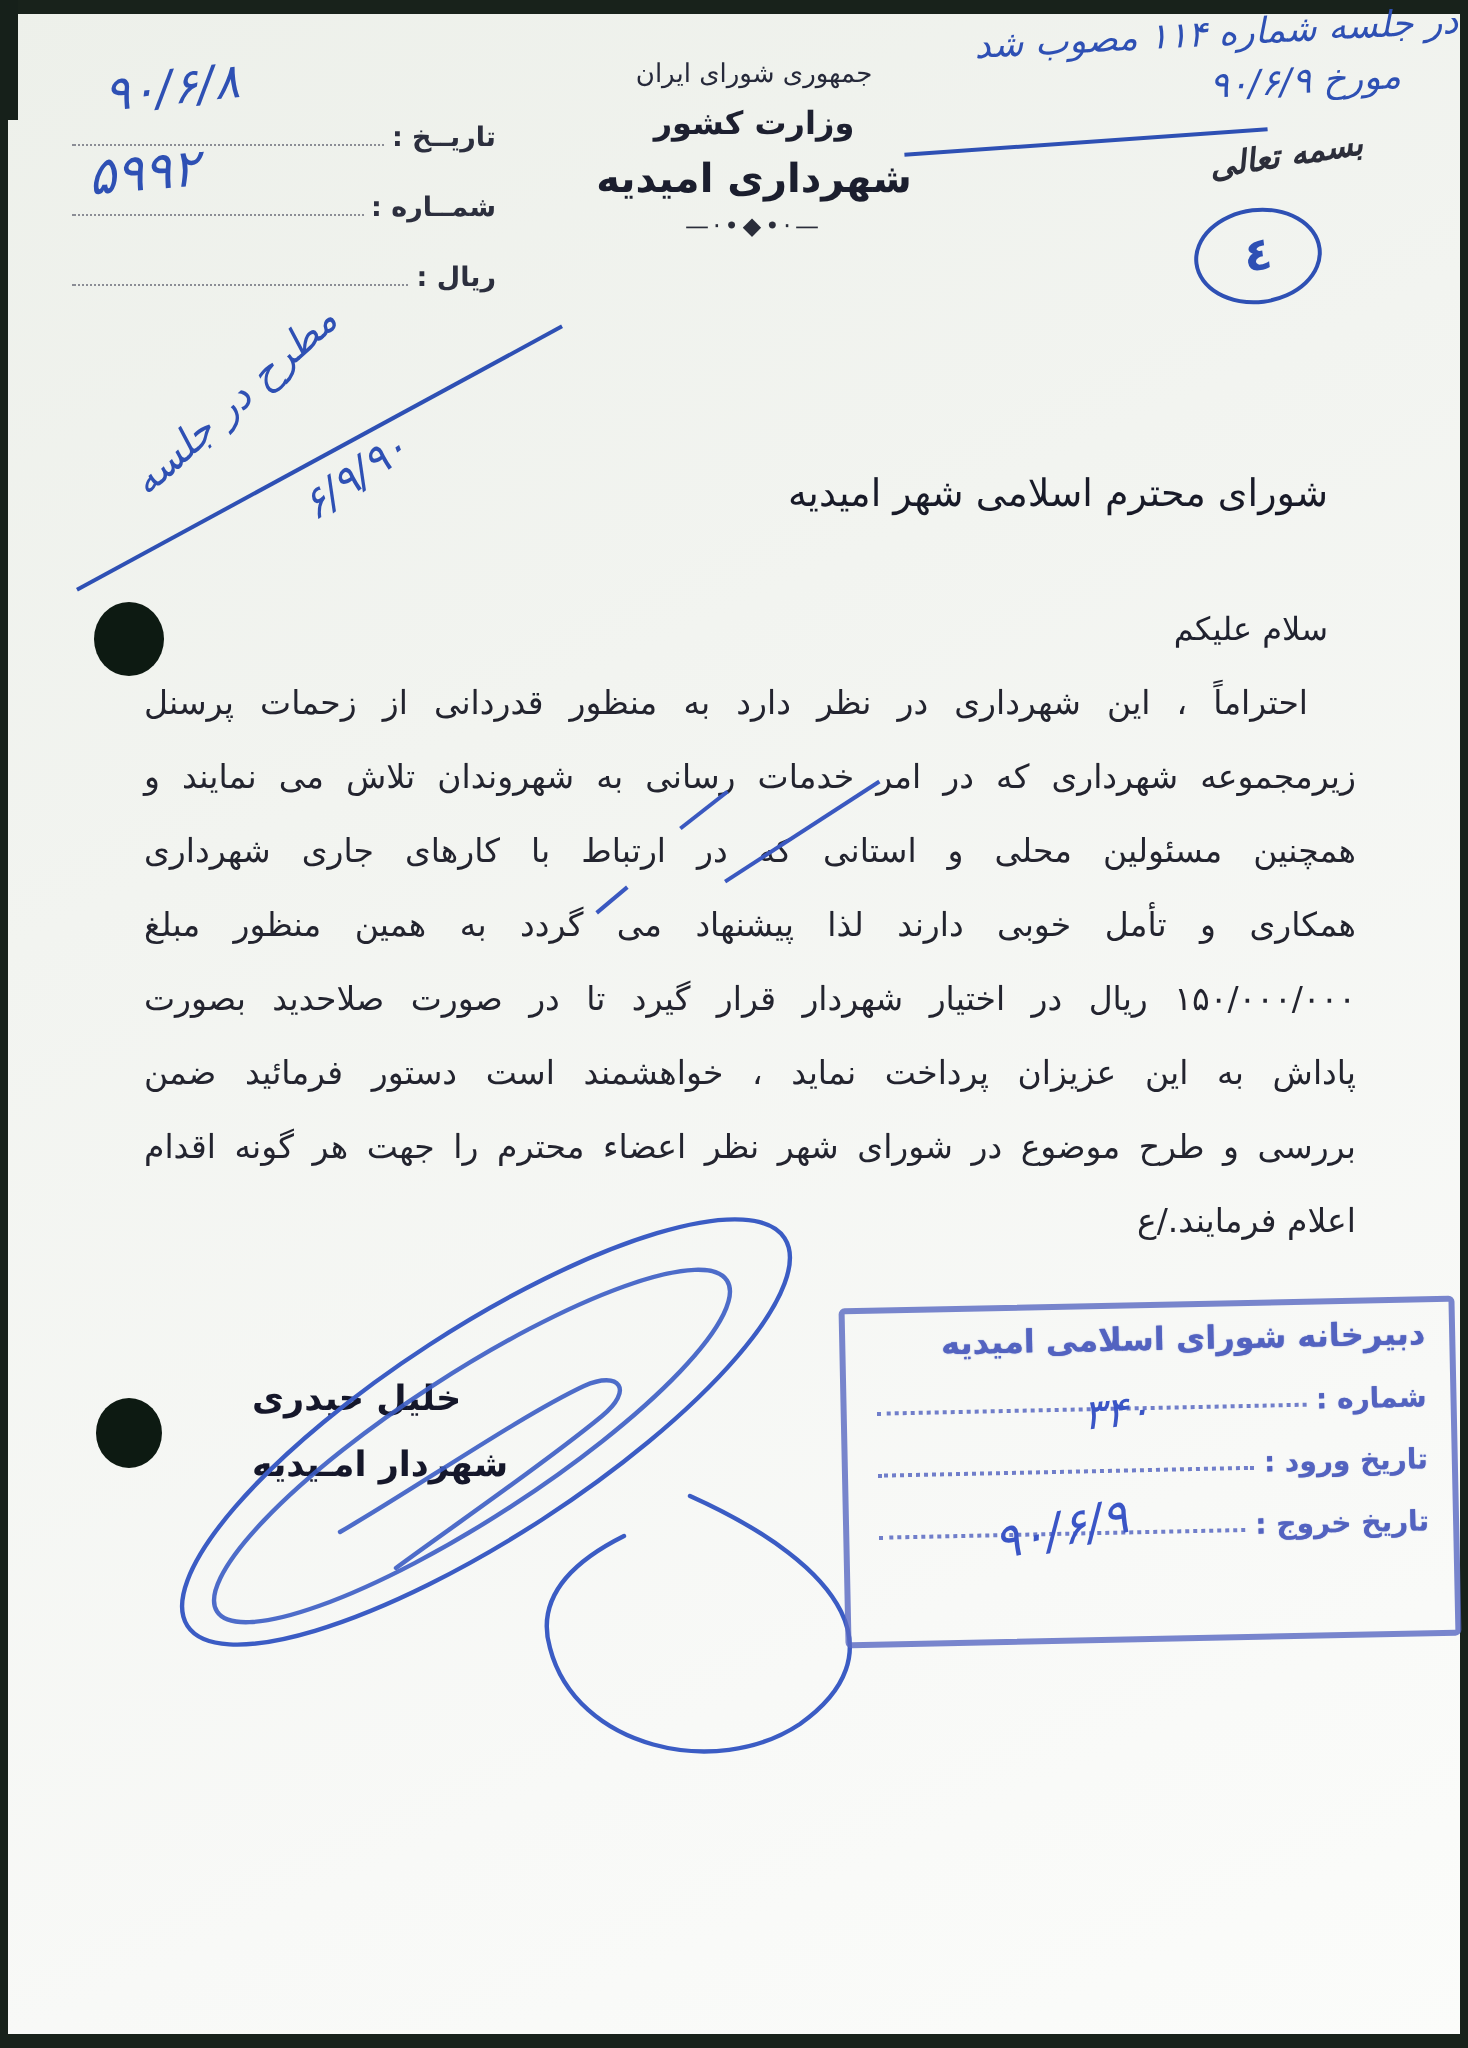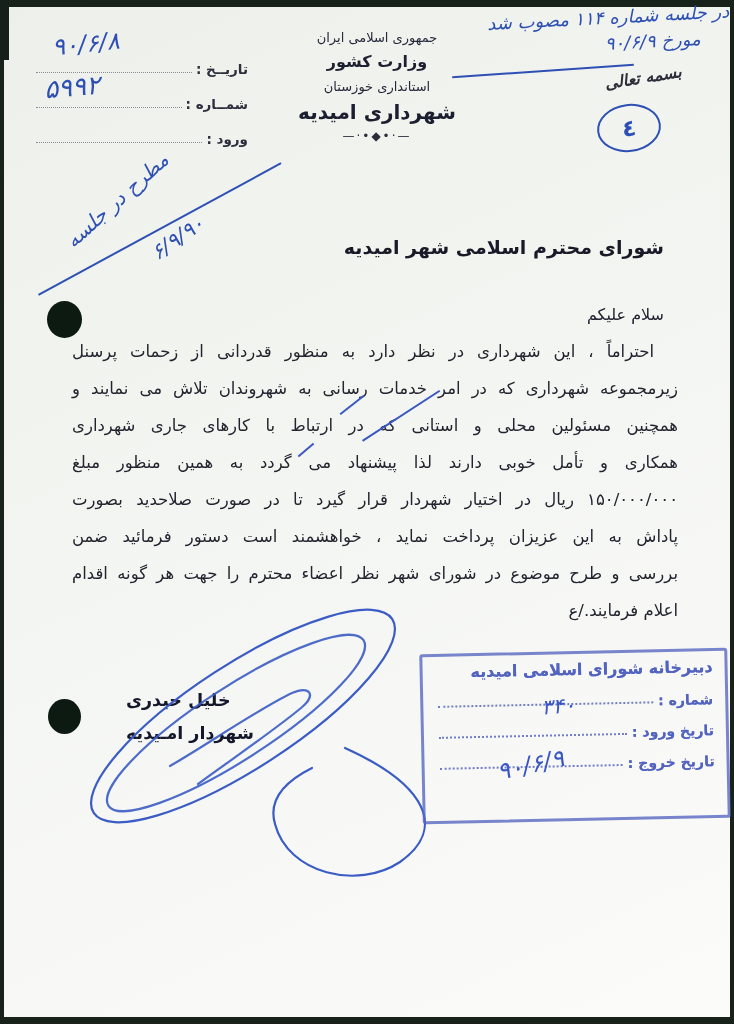"جمهوری اسلامی ایران" div.lh1 { text: اسلامی -> شورای }
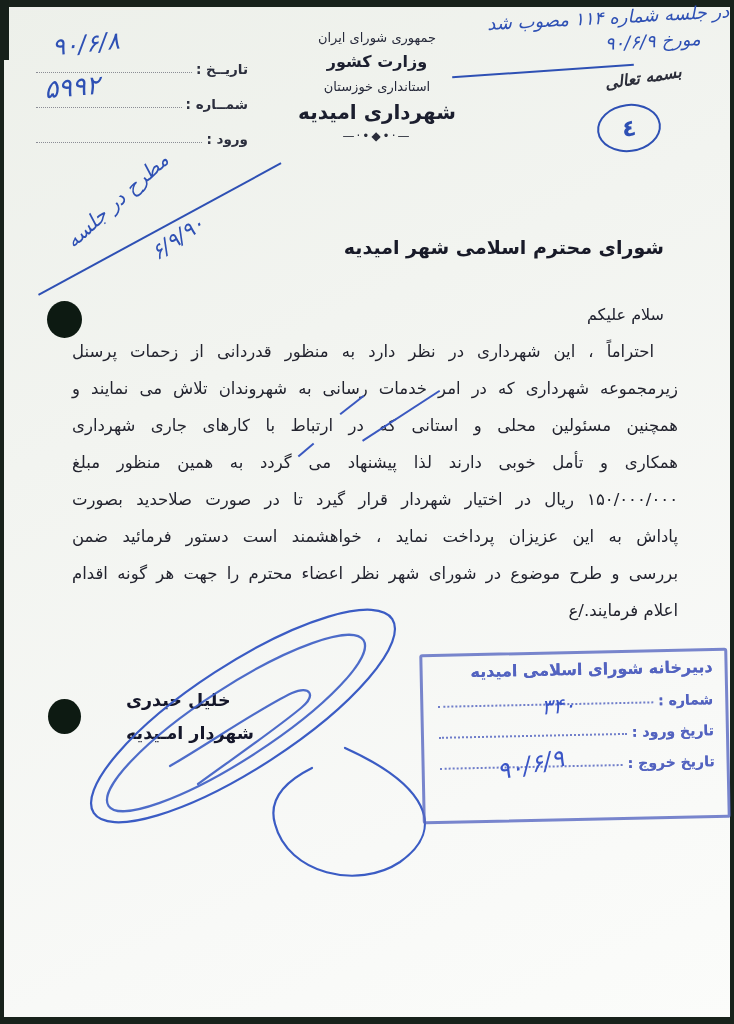"استانداری خوزستان" div.lh3 { html: <div>استانداری خوزستان</div> -> none }
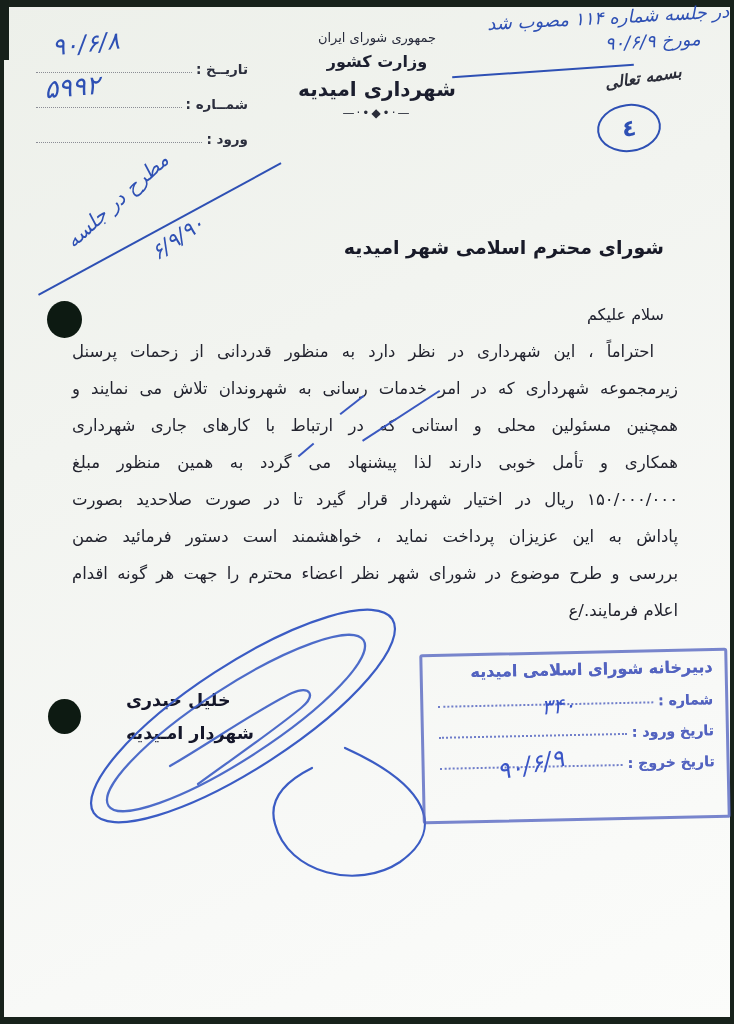"ورود :" span.meta-label { text: ورود -> ریال }
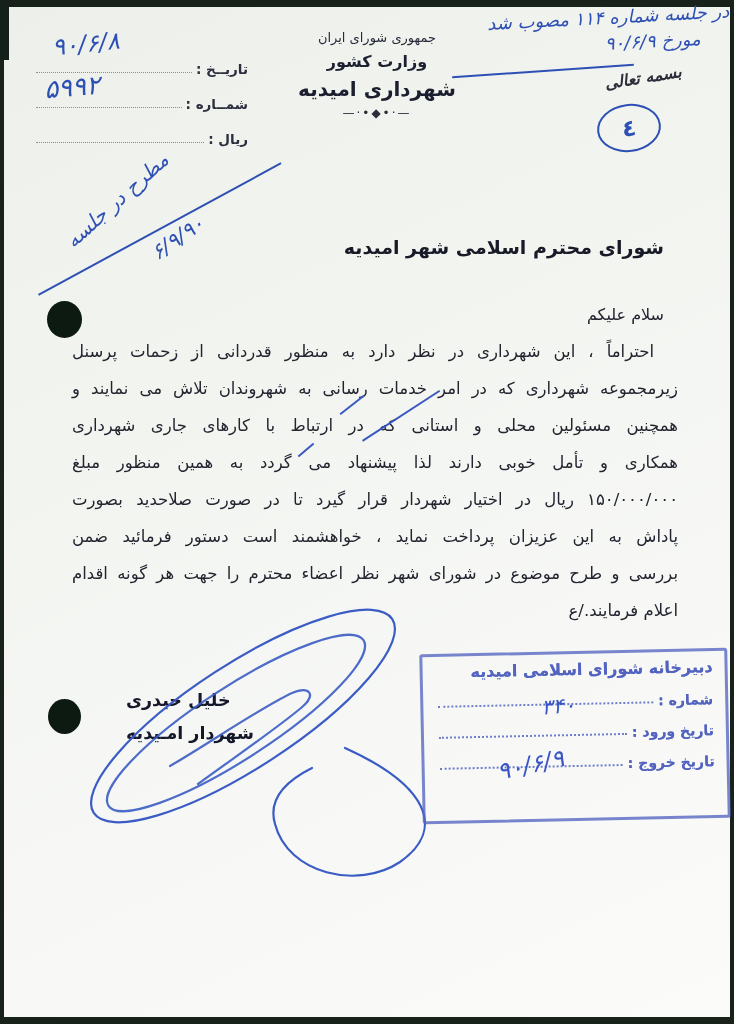"شورای محترم اسلامی شهر امیدیه" .title { font-weight: bold -> normal }
